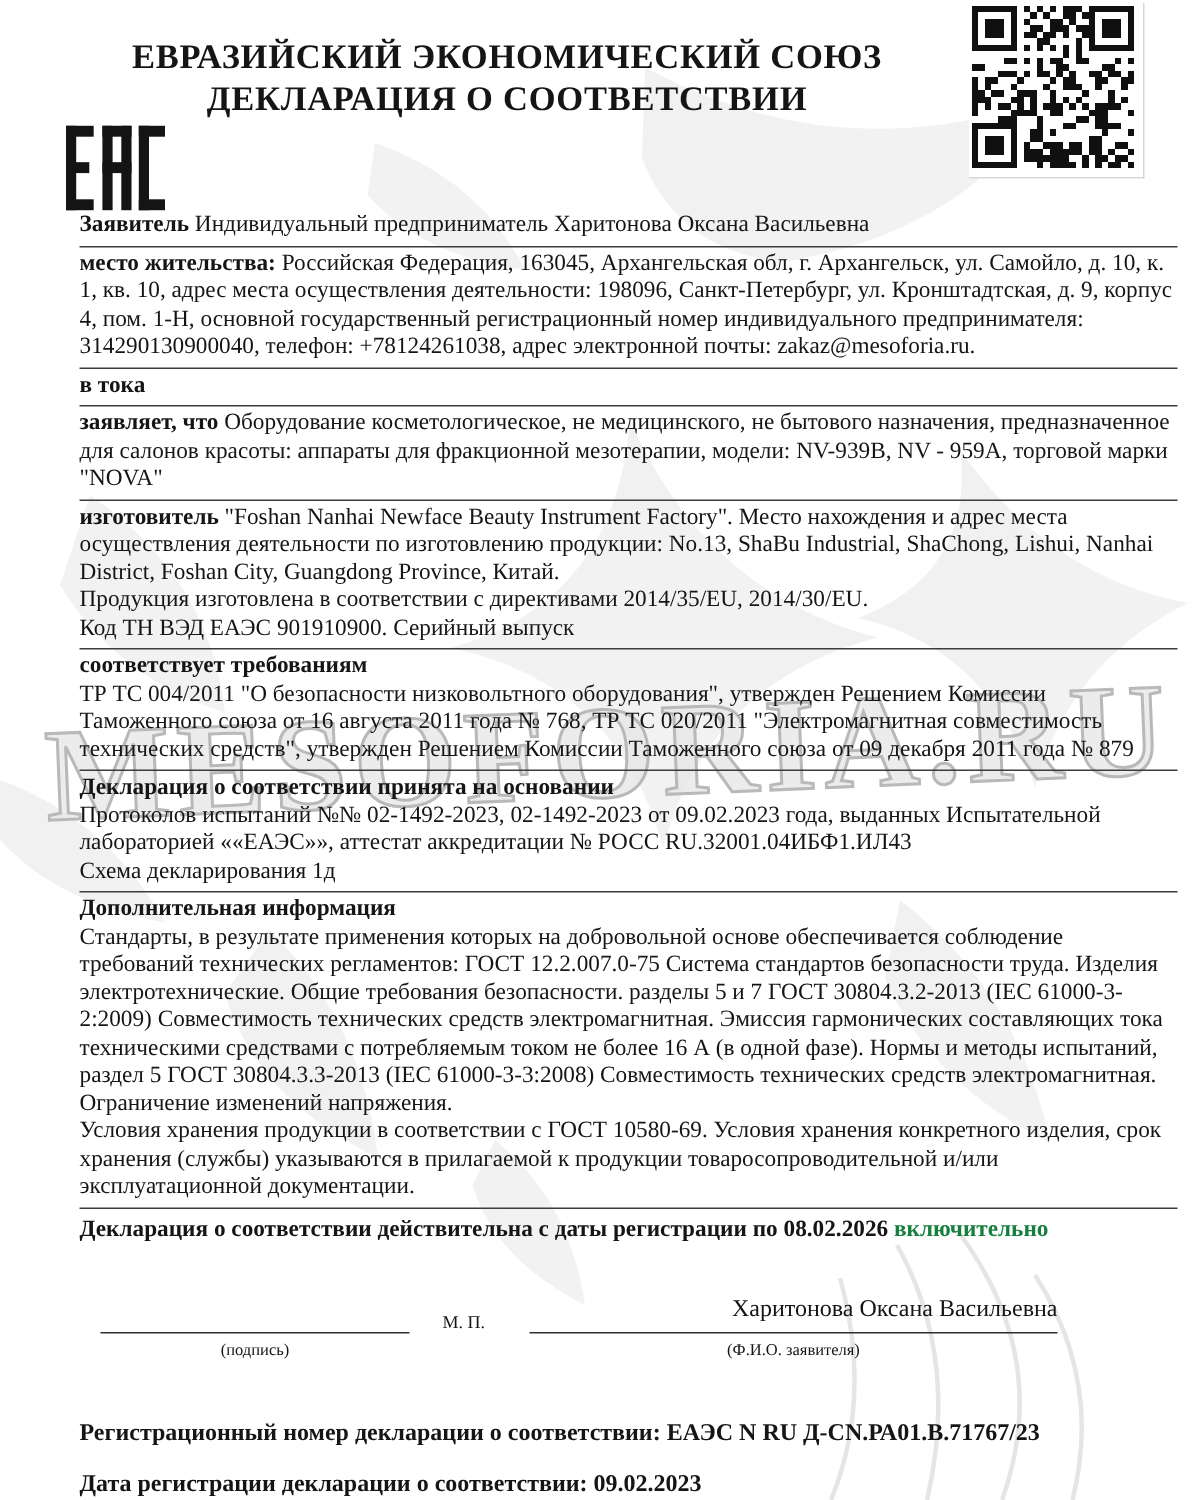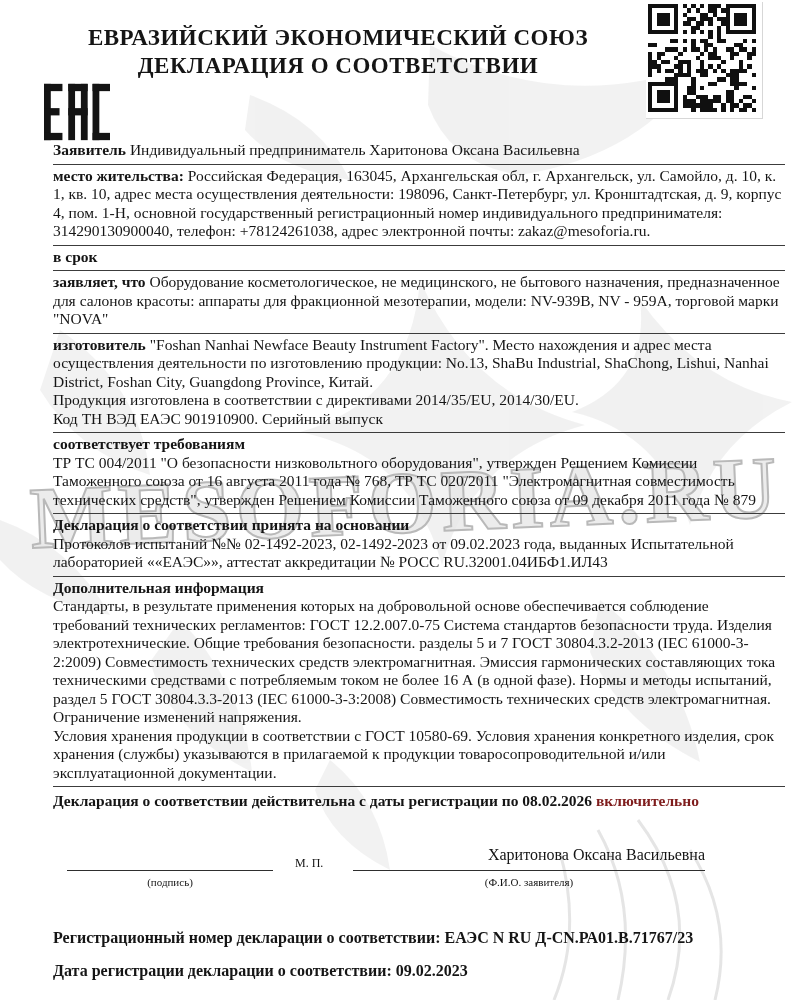"в срок" span.b { text: срок -> тока }
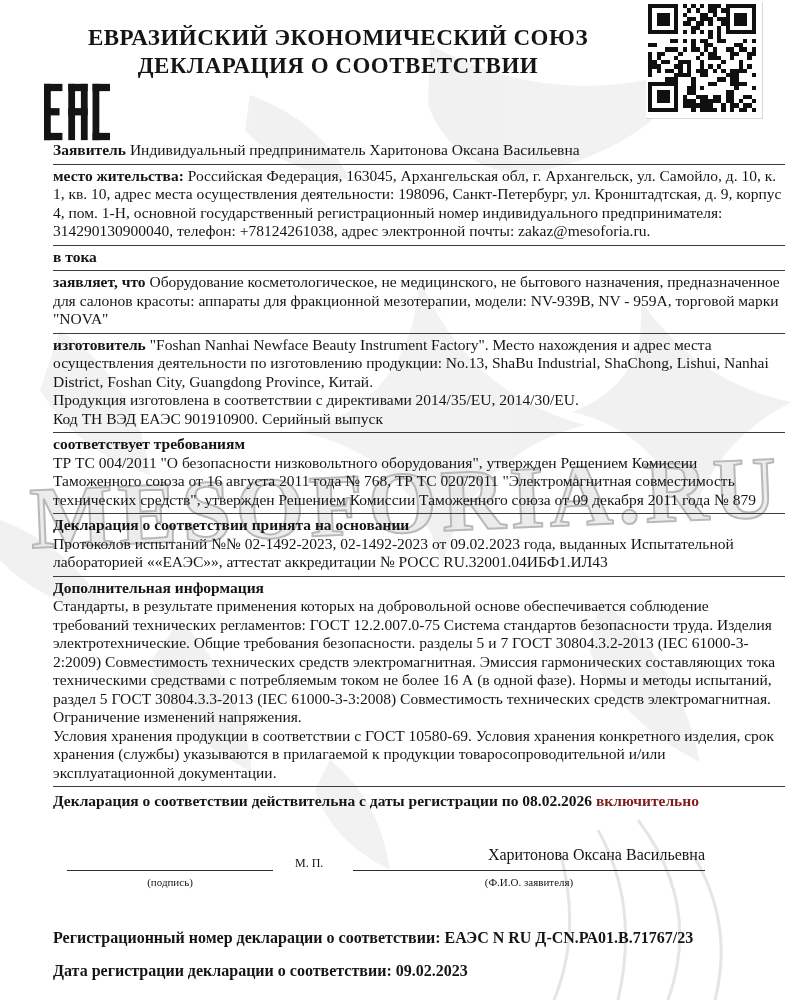"Схема декларирования 1д" div { html: none -> <div>Схема декларирования 1д</div> }
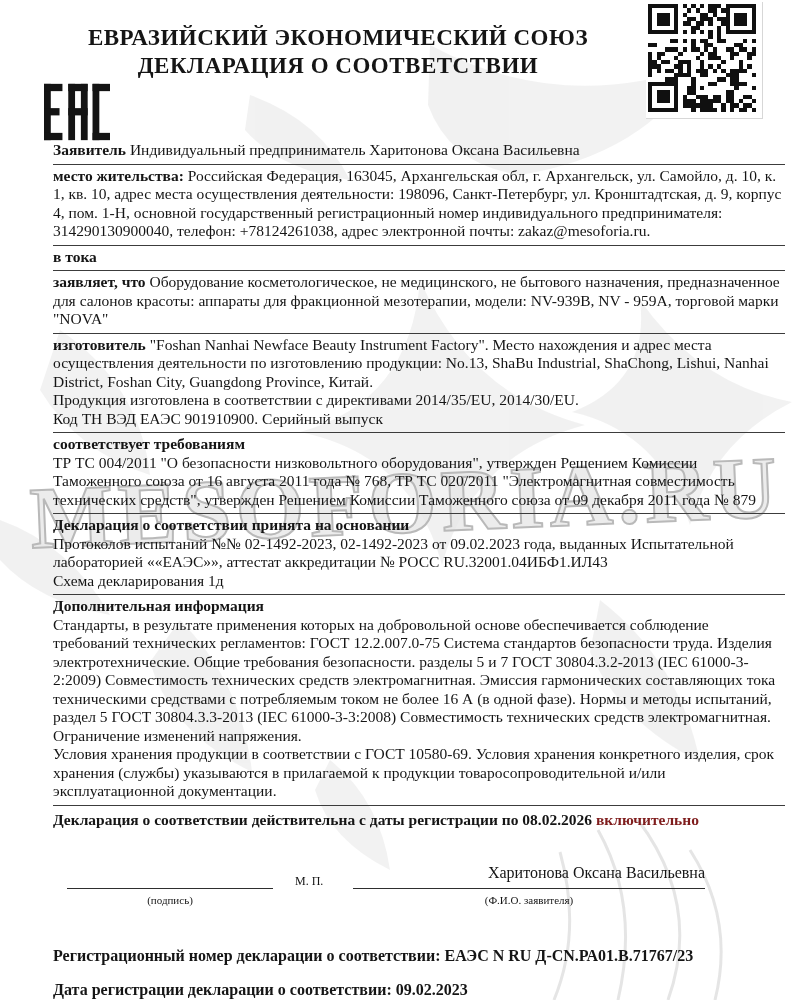"включительно" .muted-bold { color: #7f1d1d -> #15803d }
